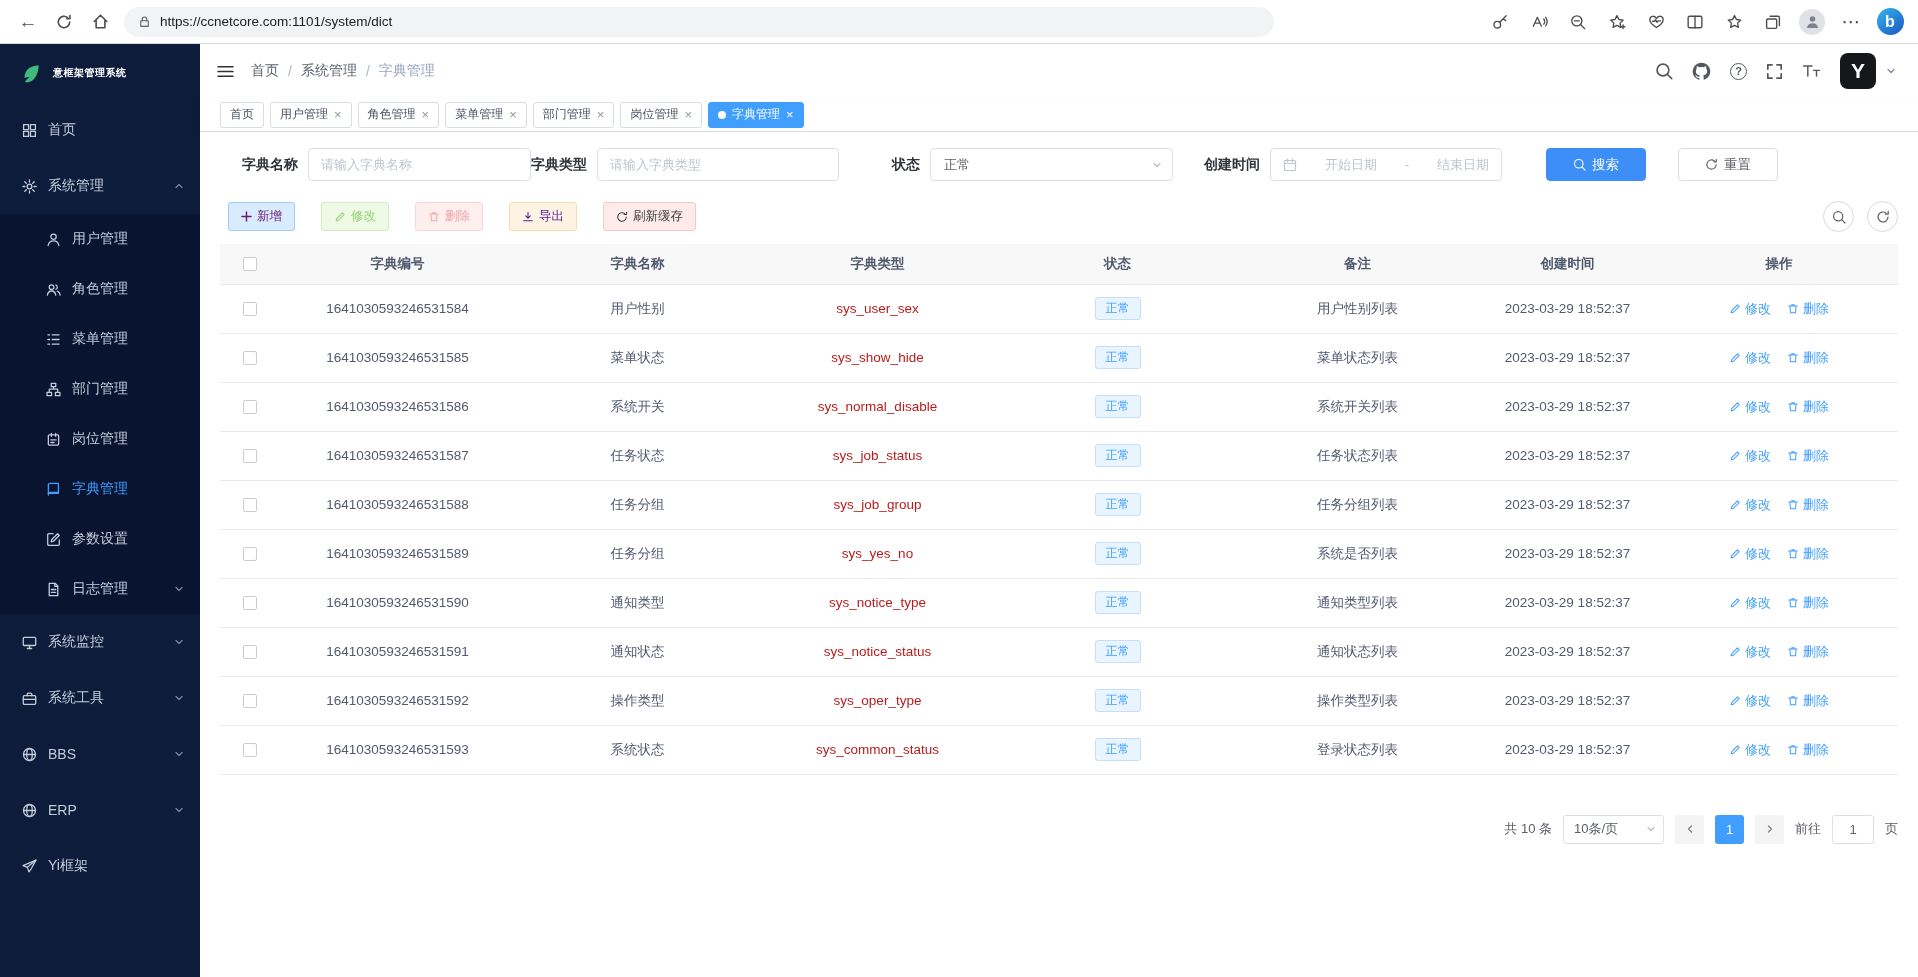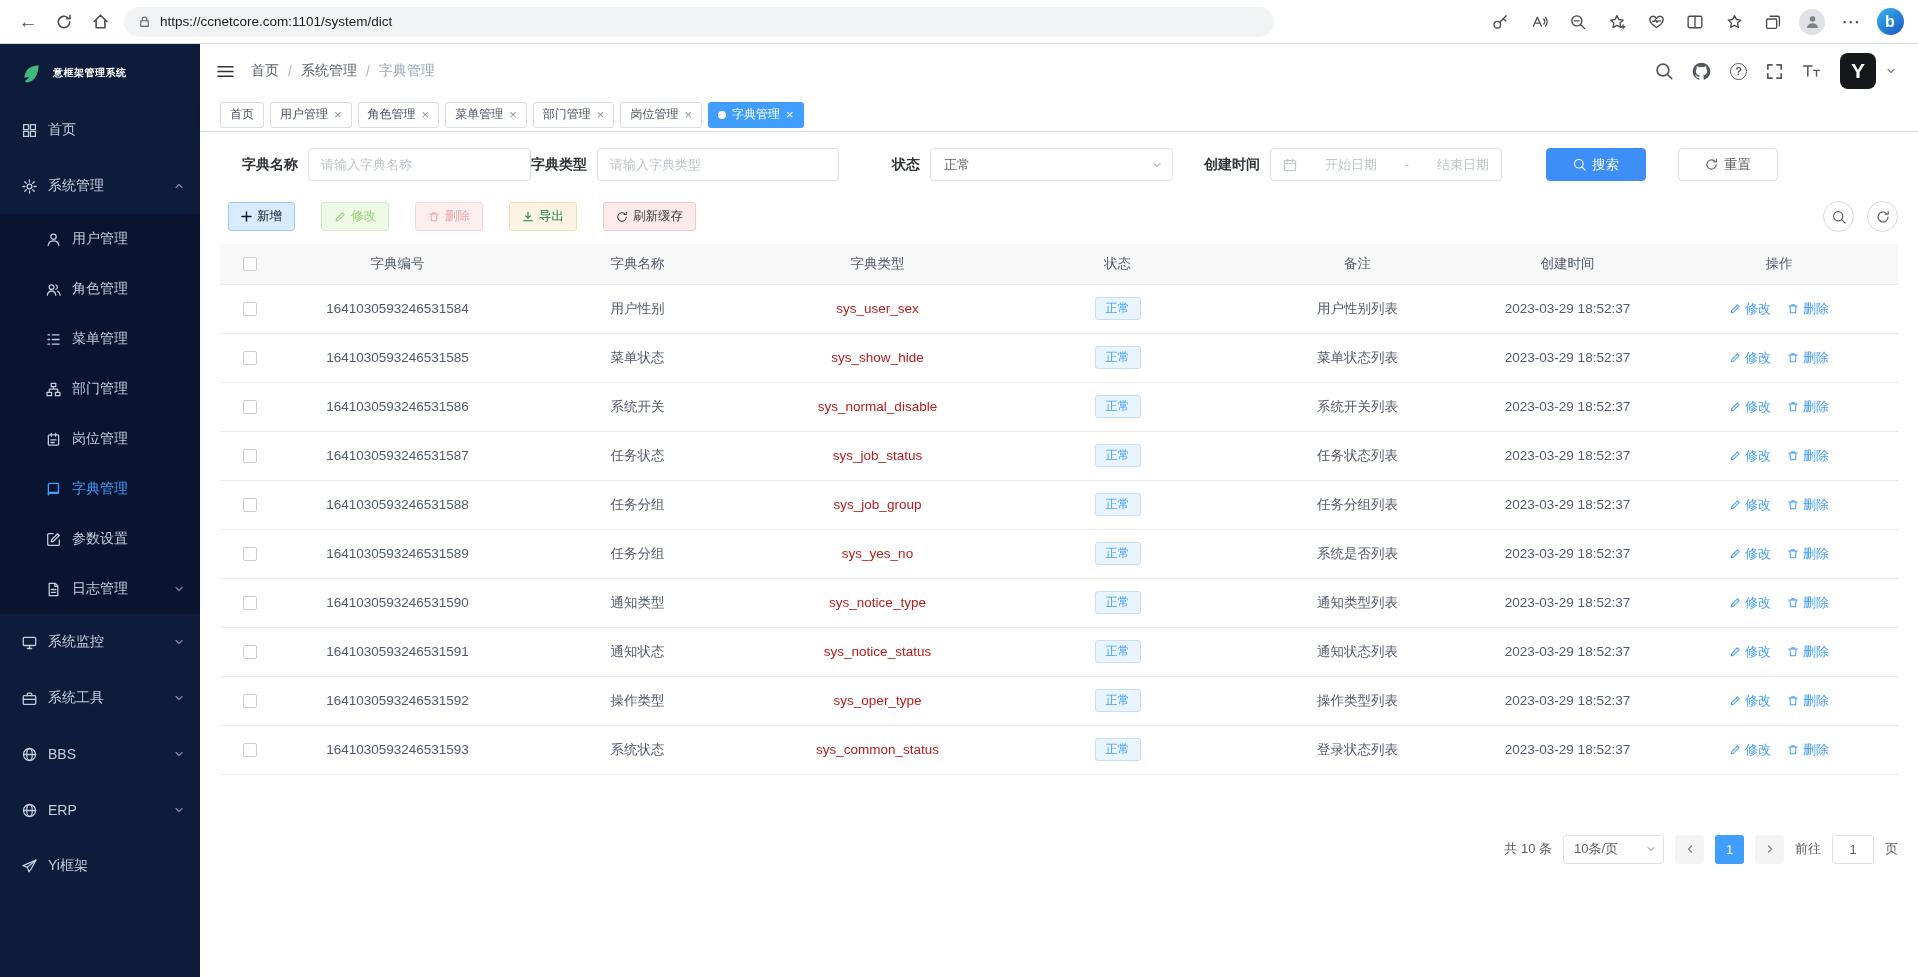"新增" .tb-add { color: #0f172a -> #701a75 }
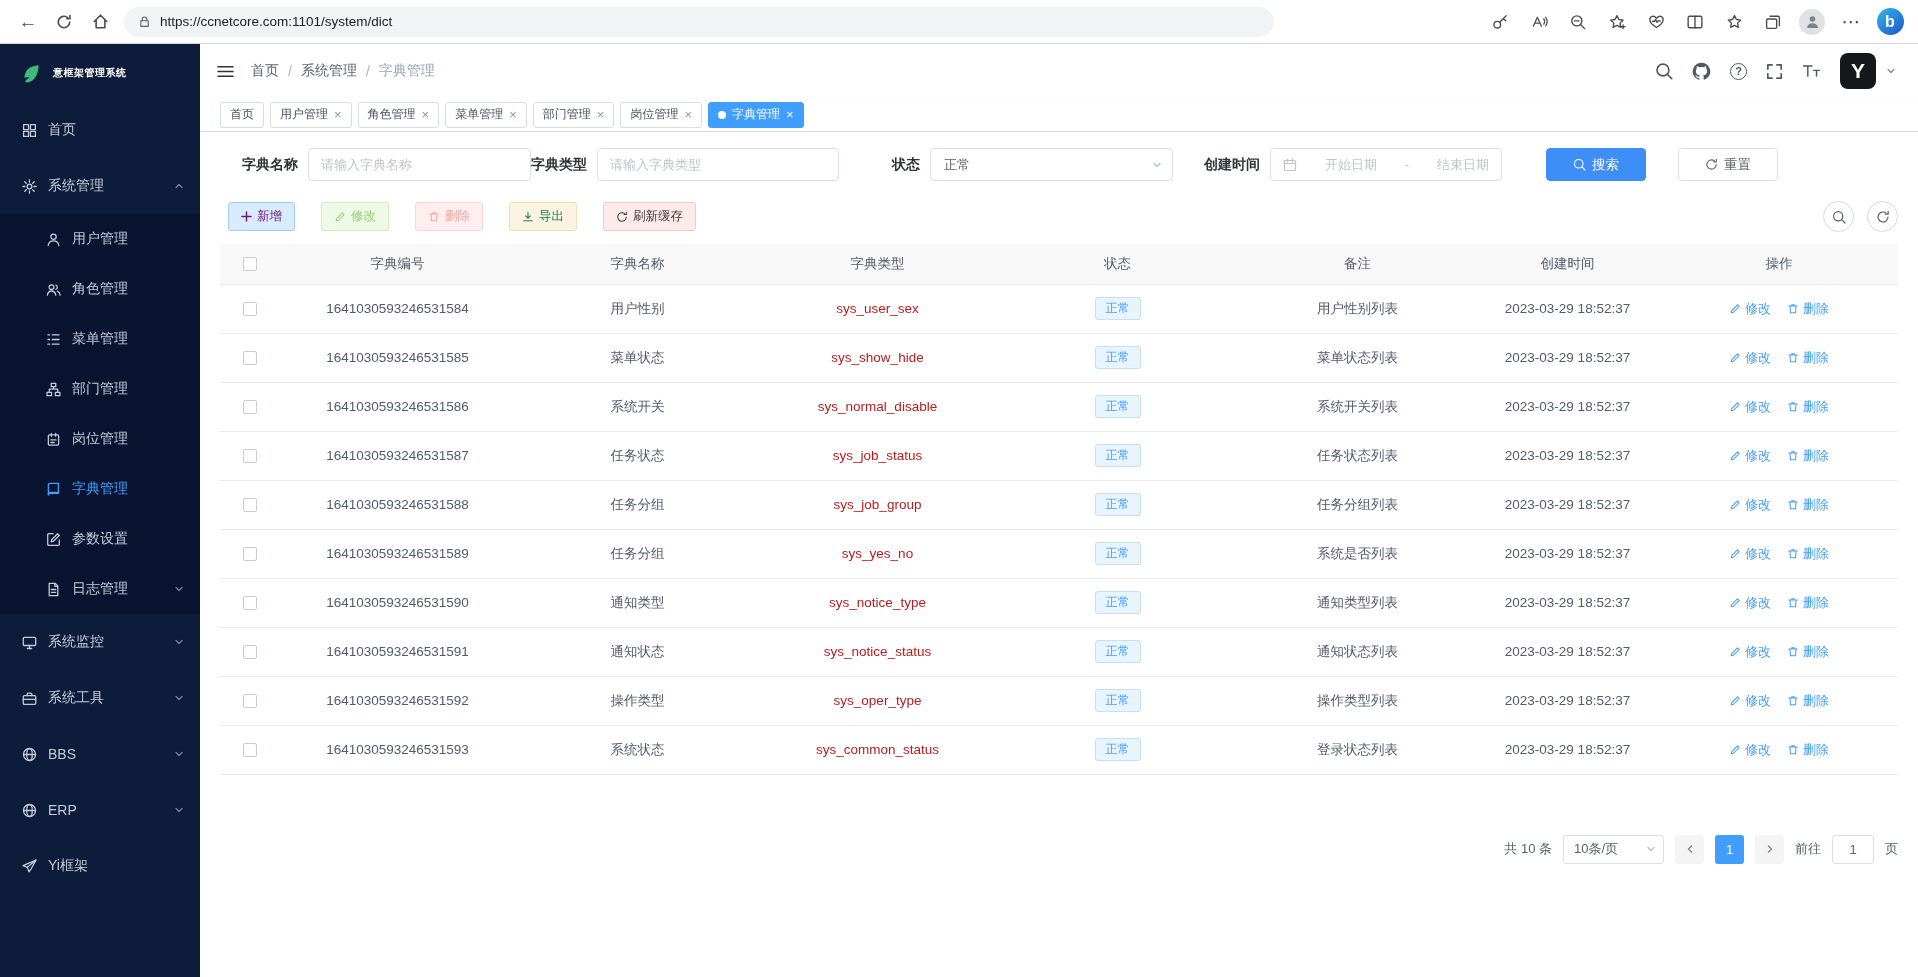"导出" .tb-exp { color: #15803d -> #4c1d95 }
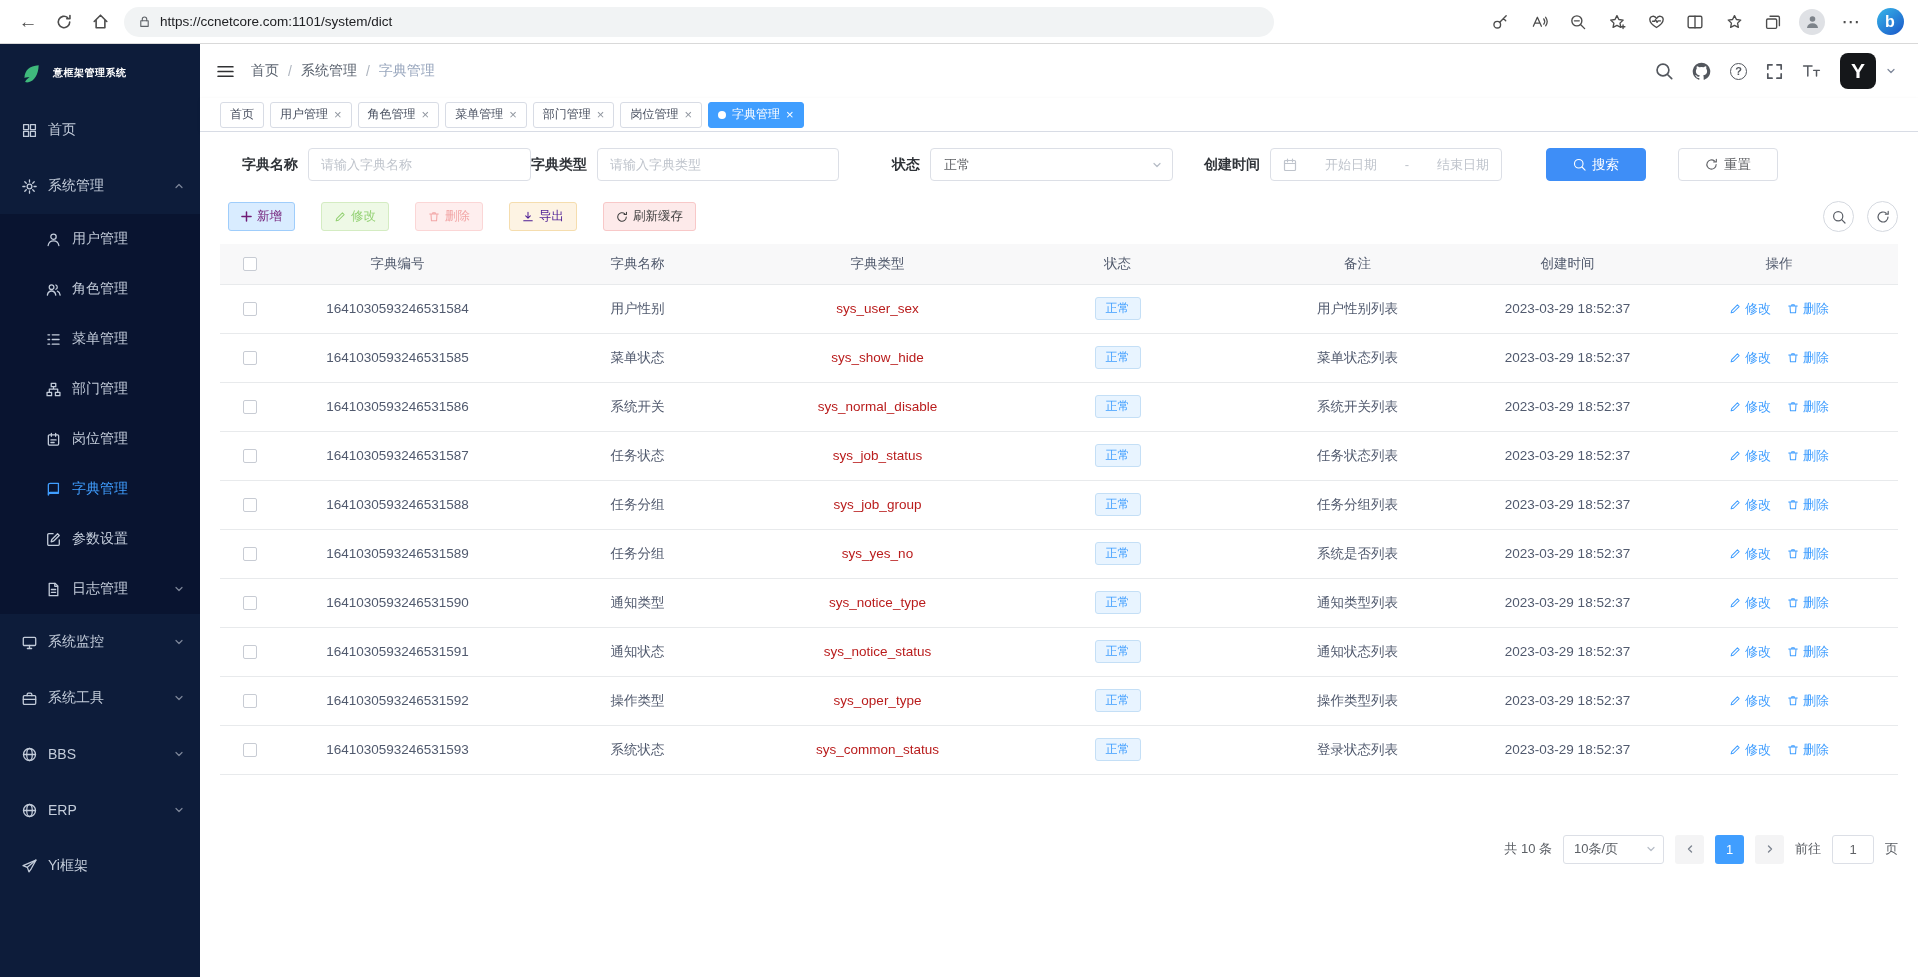"字典编号" thead th { font-weight: normal -> bold }
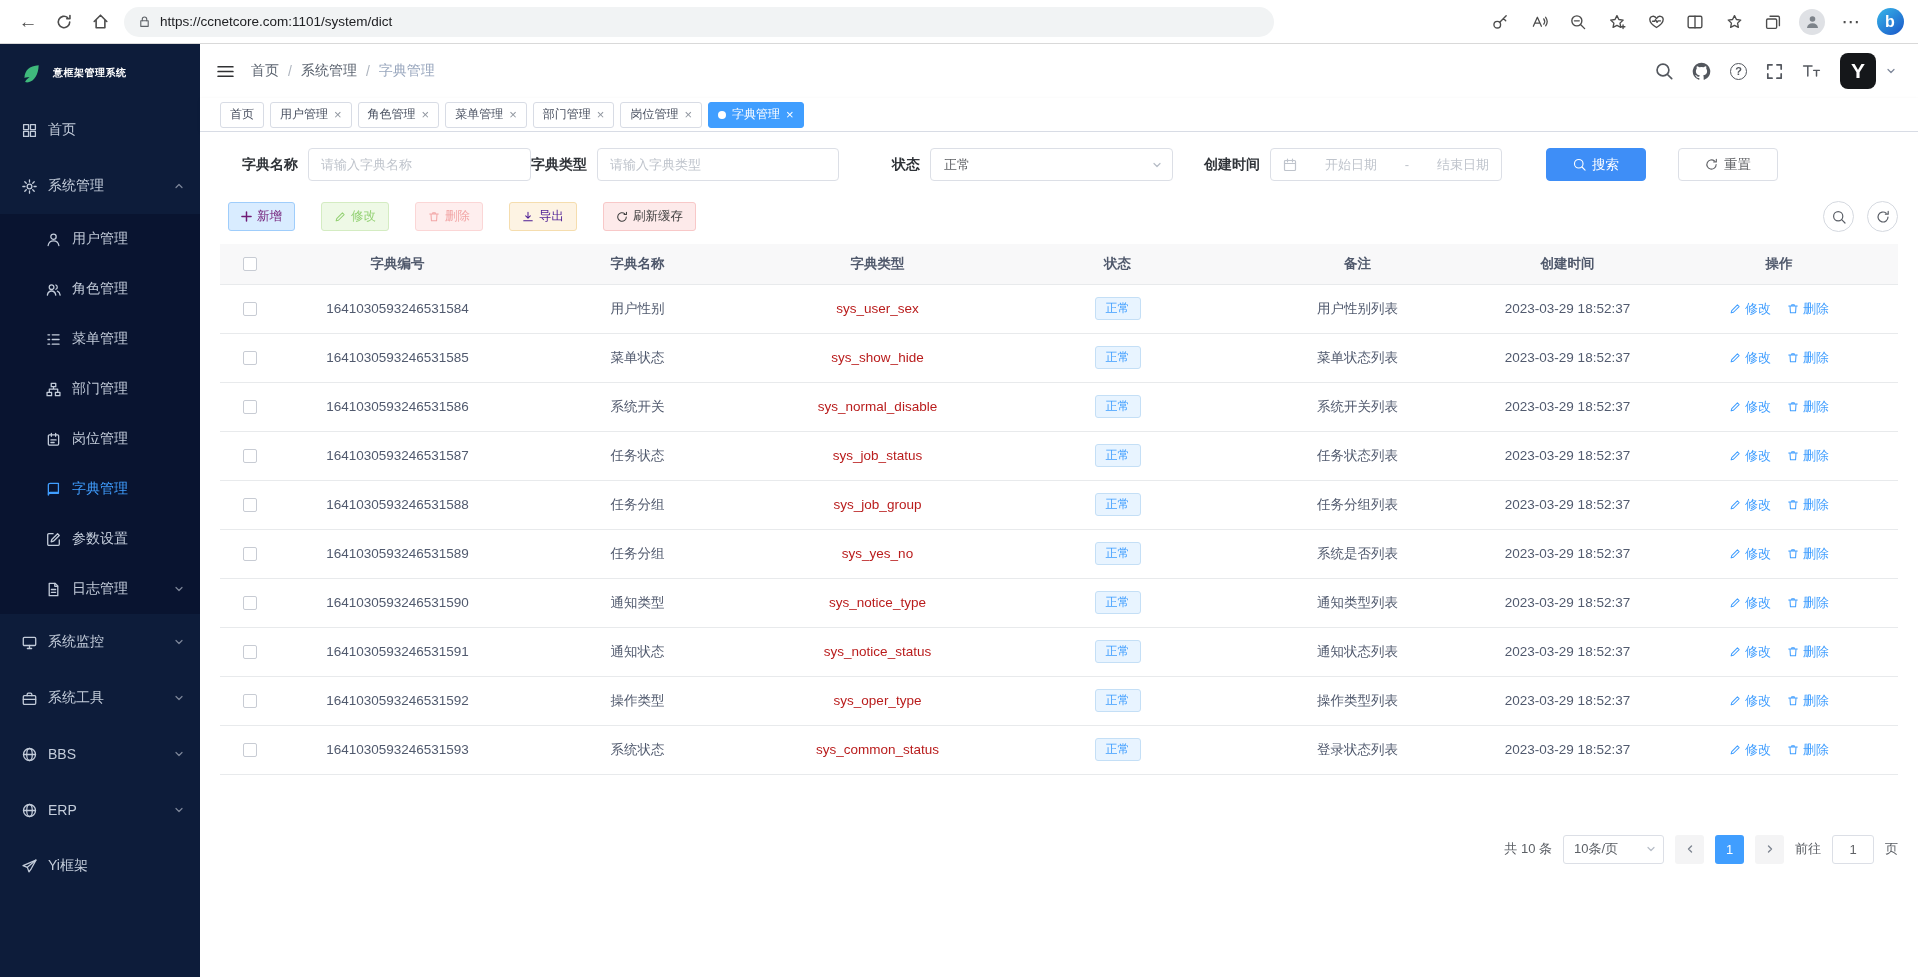"共 10 条" .pager { margin-top: 60px -> 40px }
